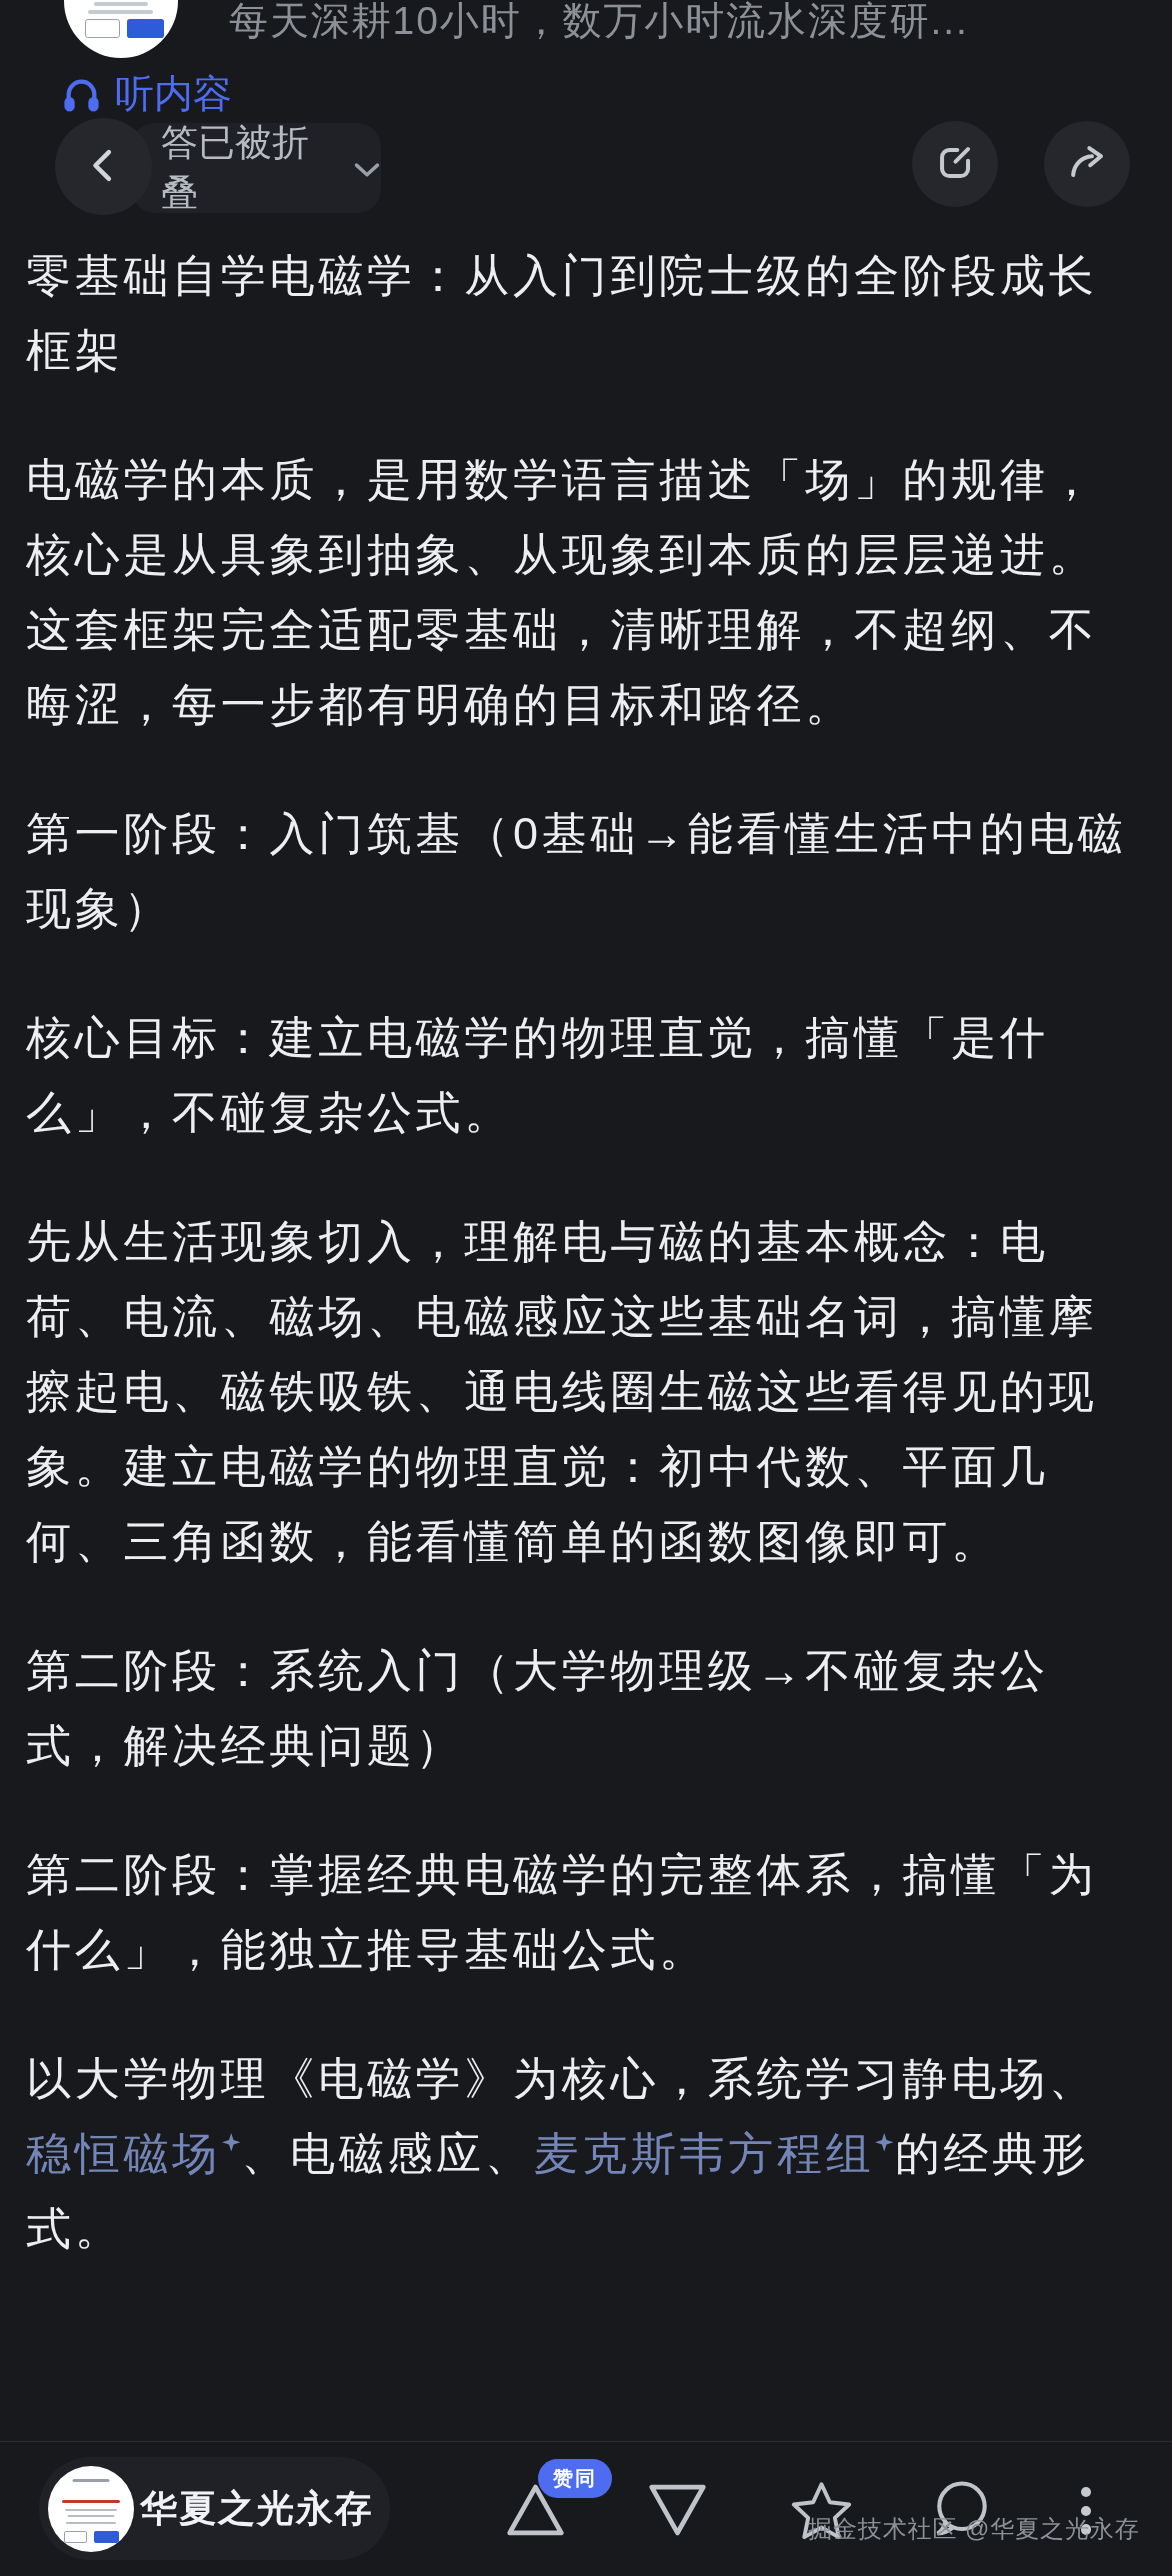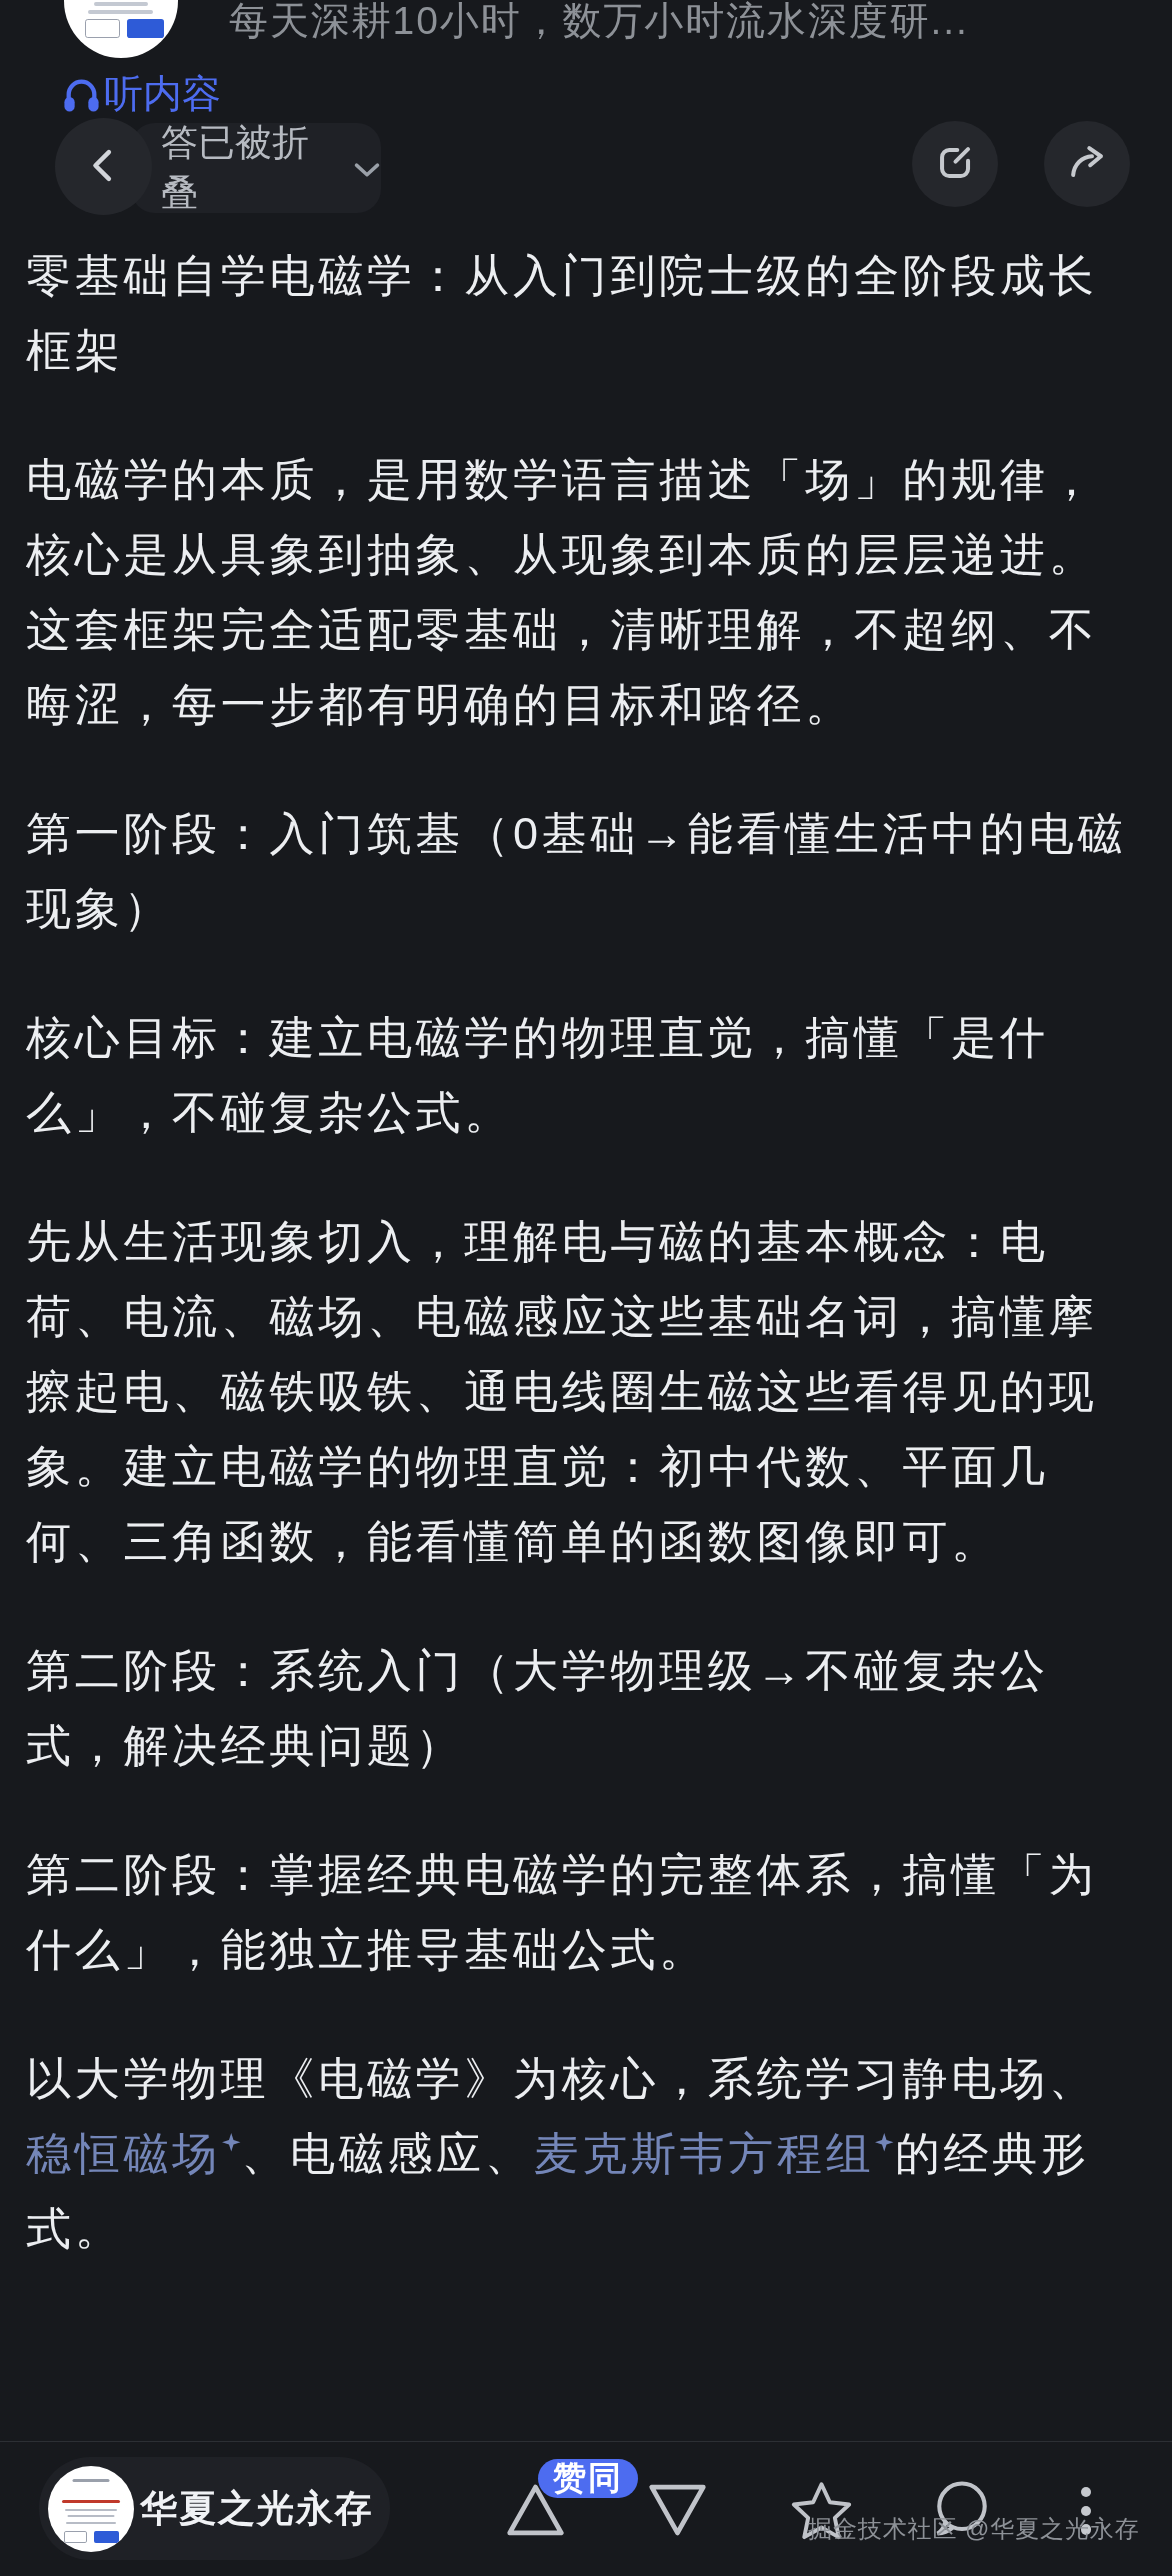"听内容" .listen { gap: 2px -> 13px }
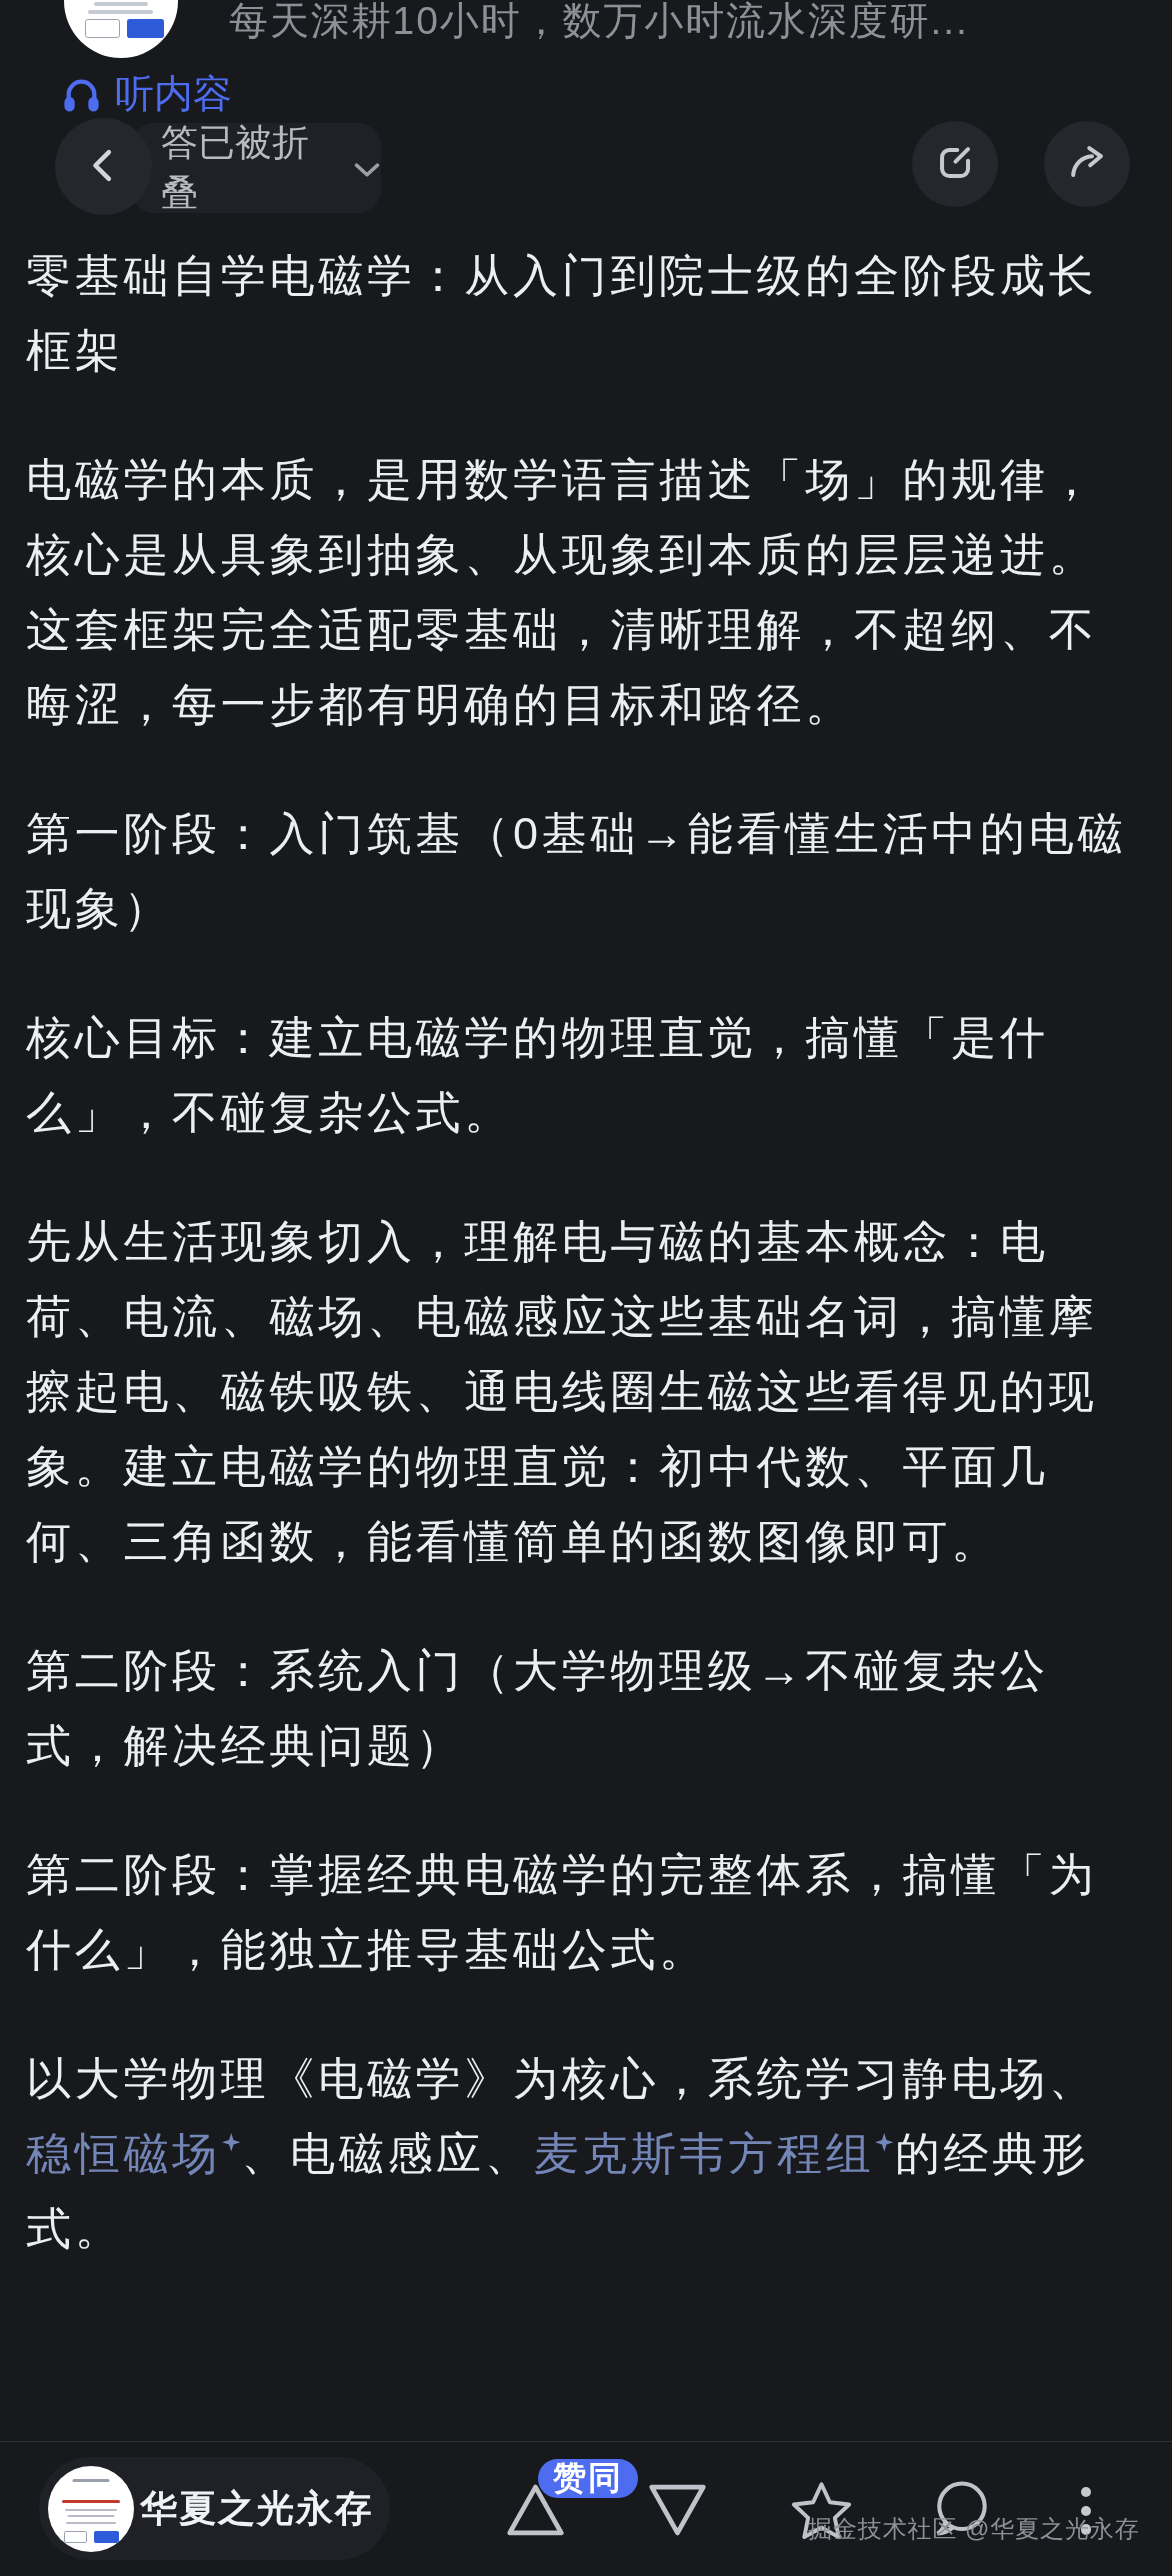"赞同" .badge { font-size: 33px -> 20px }
